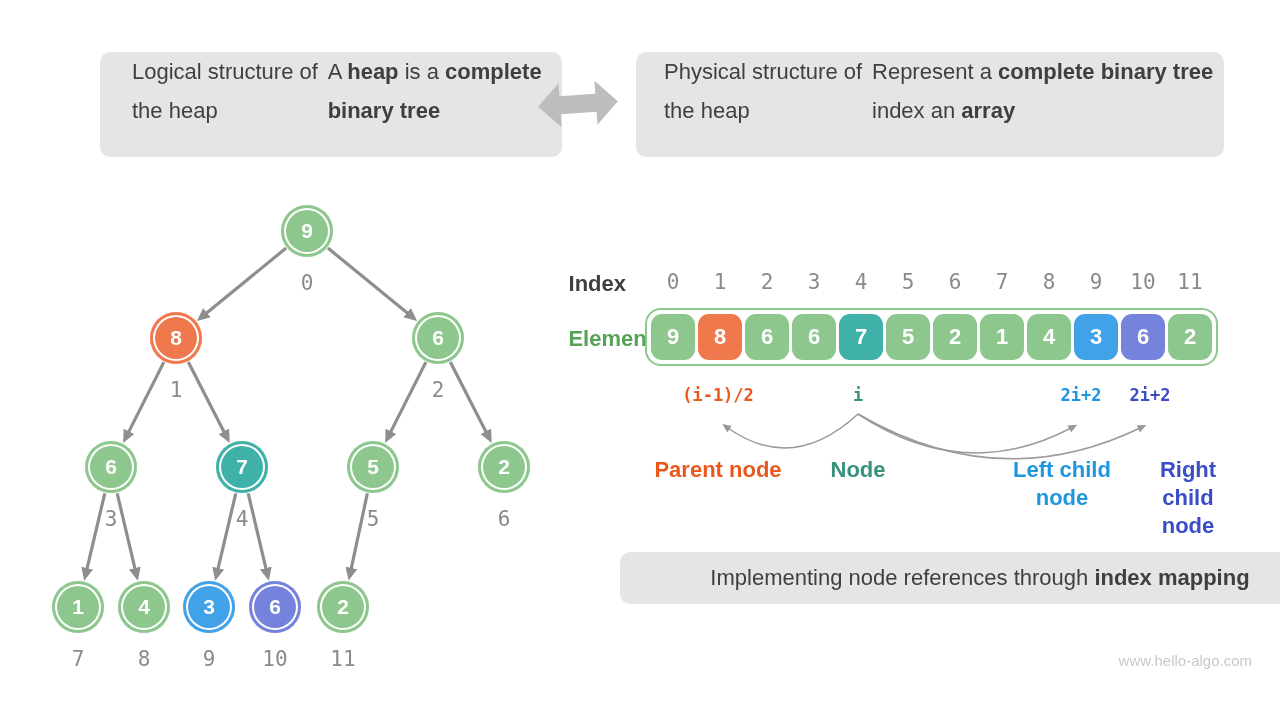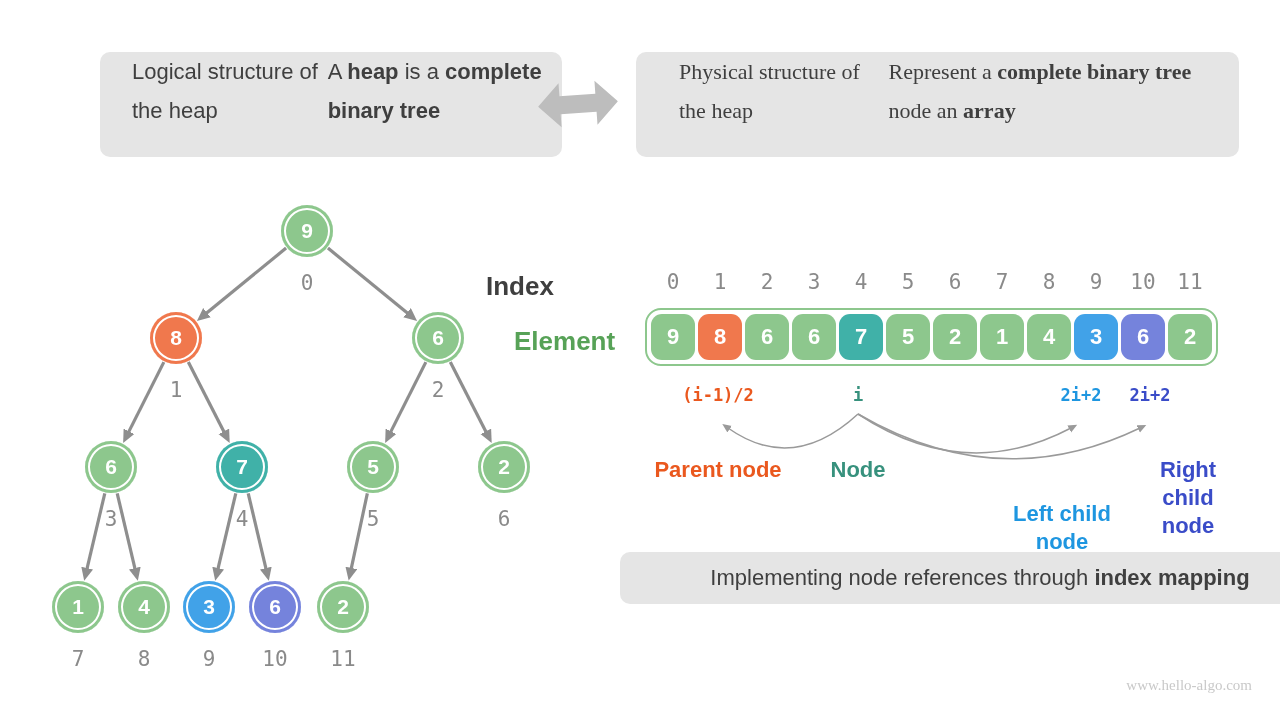"Physical structure of the heap" .callout-physical { font-family: Liberation Serif, serif -> none; padding-left: 43px -> 28px }
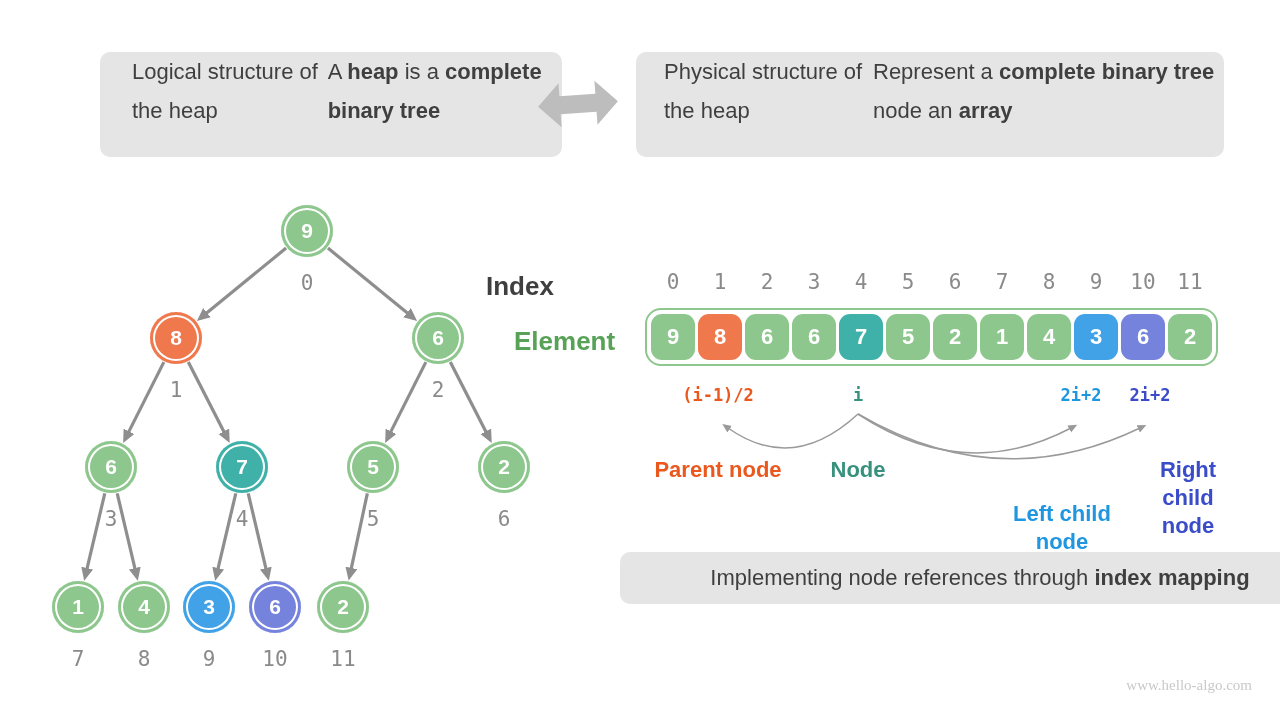"node an" span { text: node -> index }
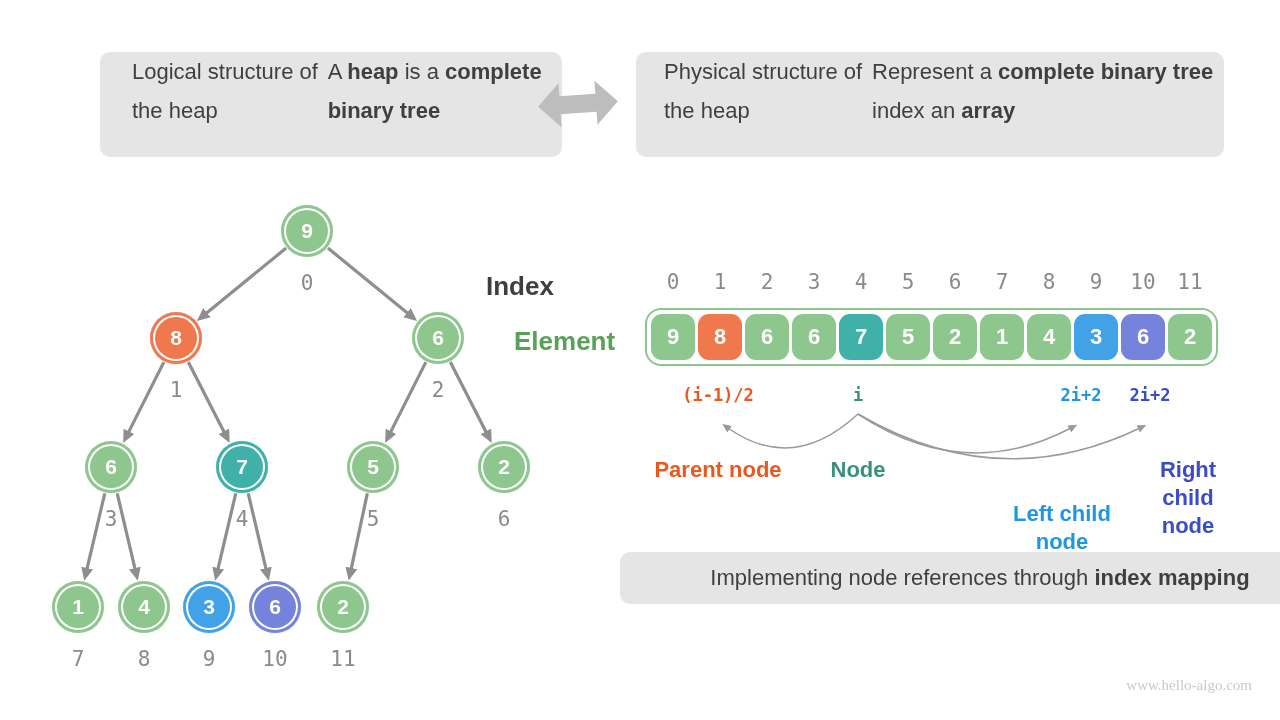"Index" .row-label { font-size: 26px -> 22px; text-align: left -> right }
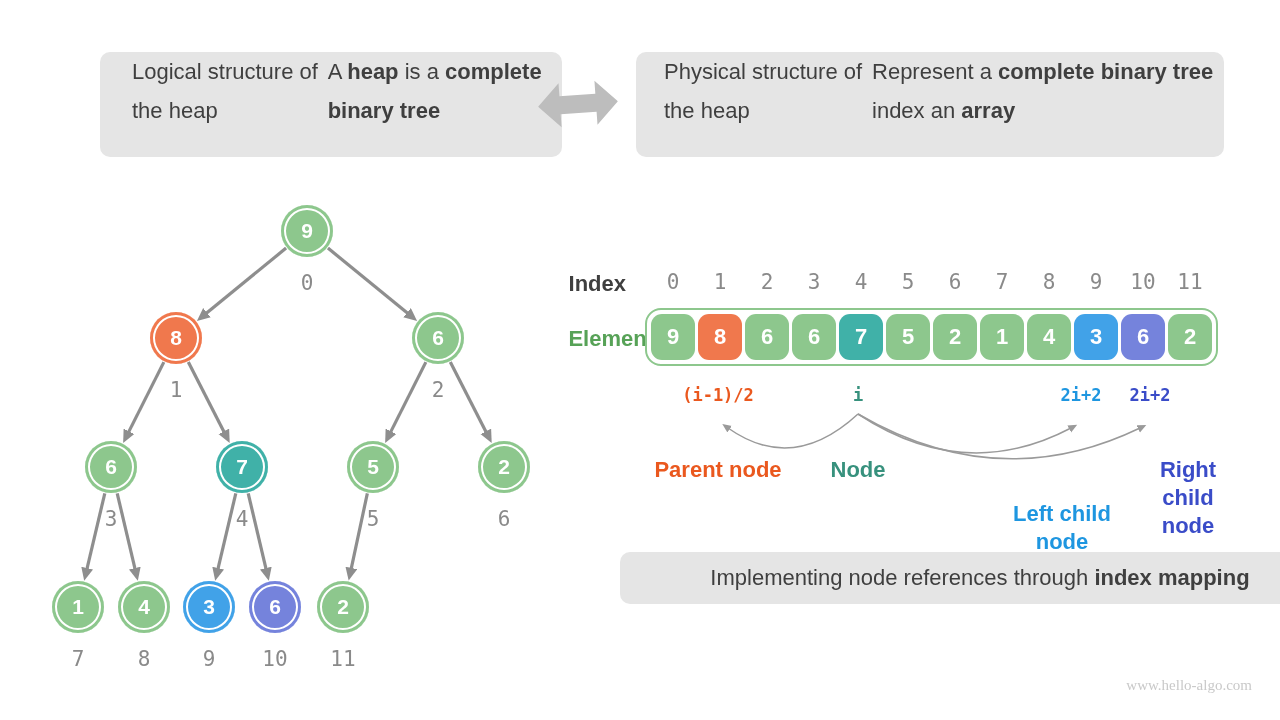"Left child" div.map-label { margin-top: 44px -> none }
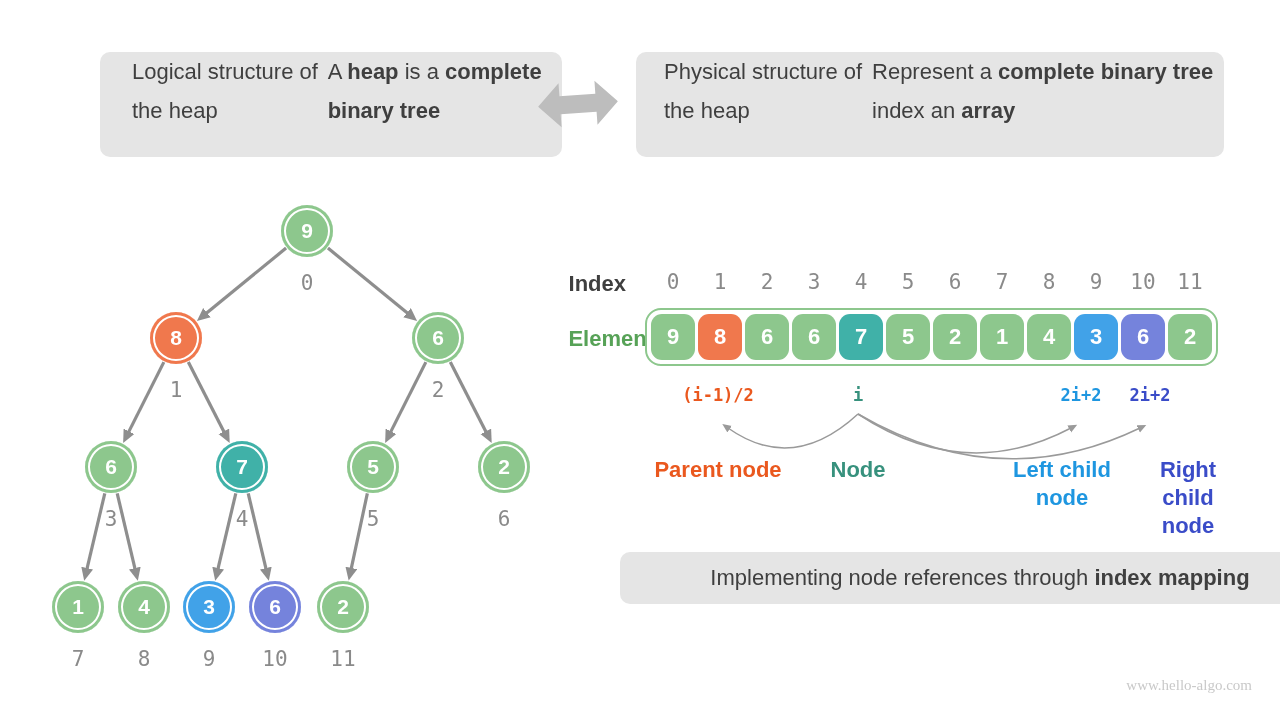"www.hello-algo.com" .watermark { font-family: Liberation Serif, serif -> Liberation Sans, sans-serif; top: 677px -> 652px }
